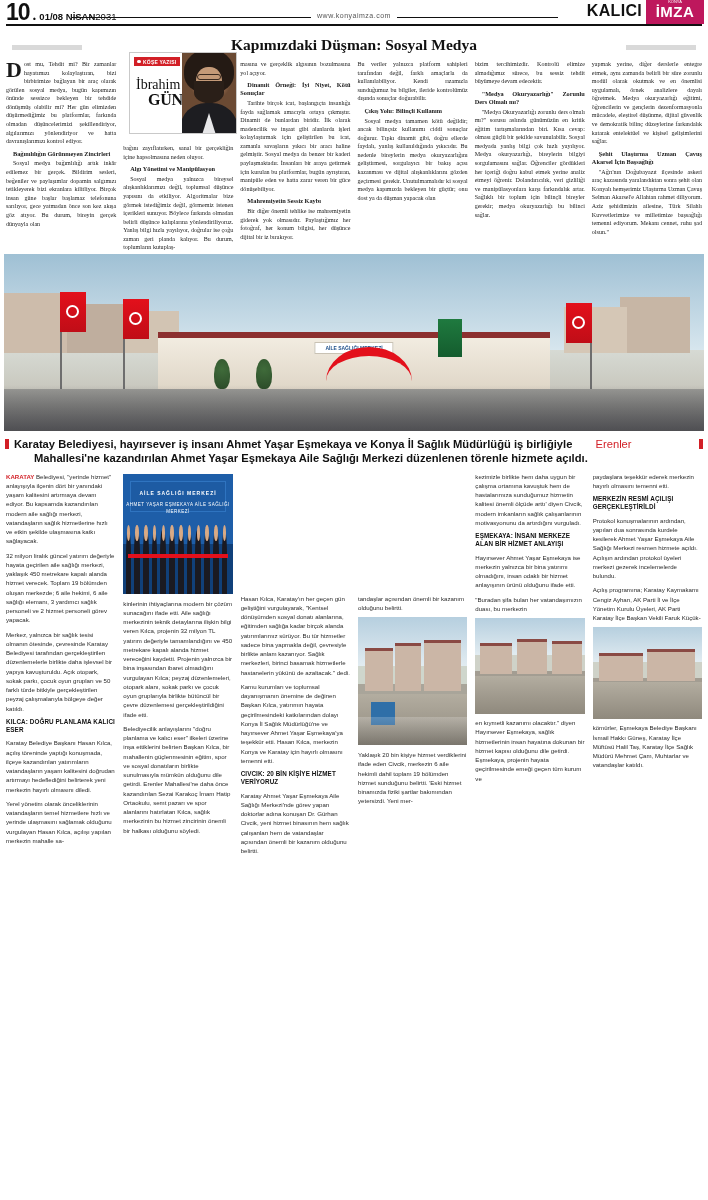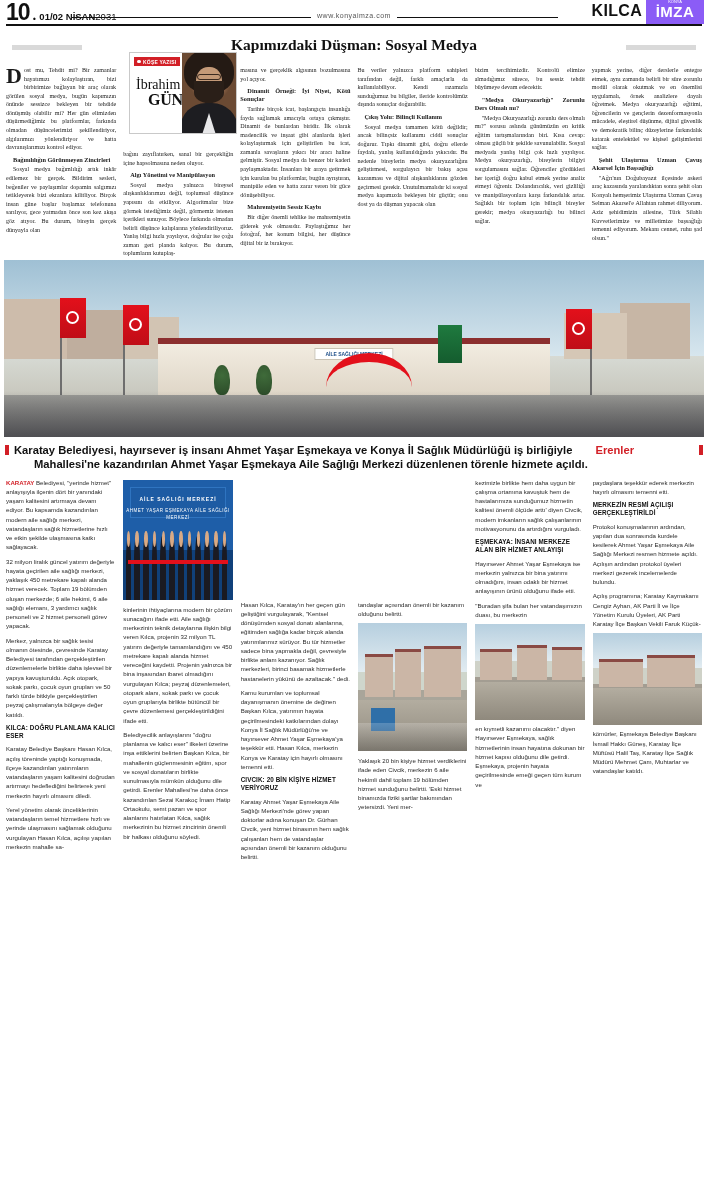"01/02" span { text: 01/02 -> 01/08 }
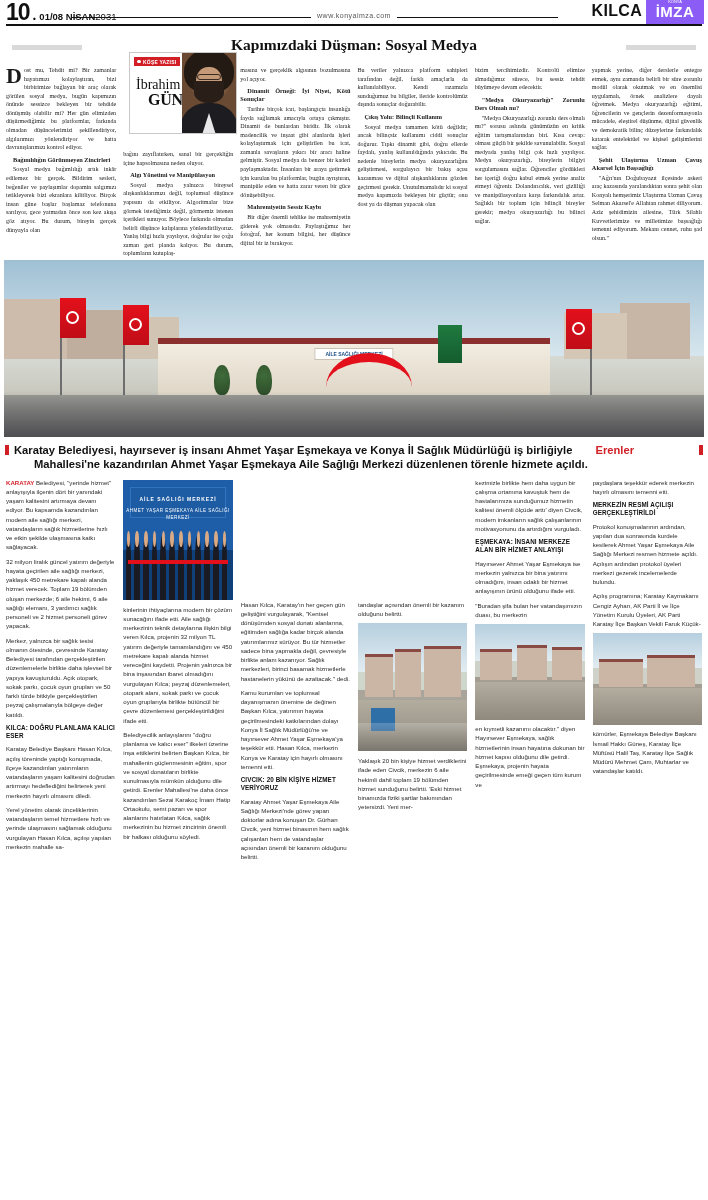"KILCA" div.mh-haber { text: KILCA -> KALICI }
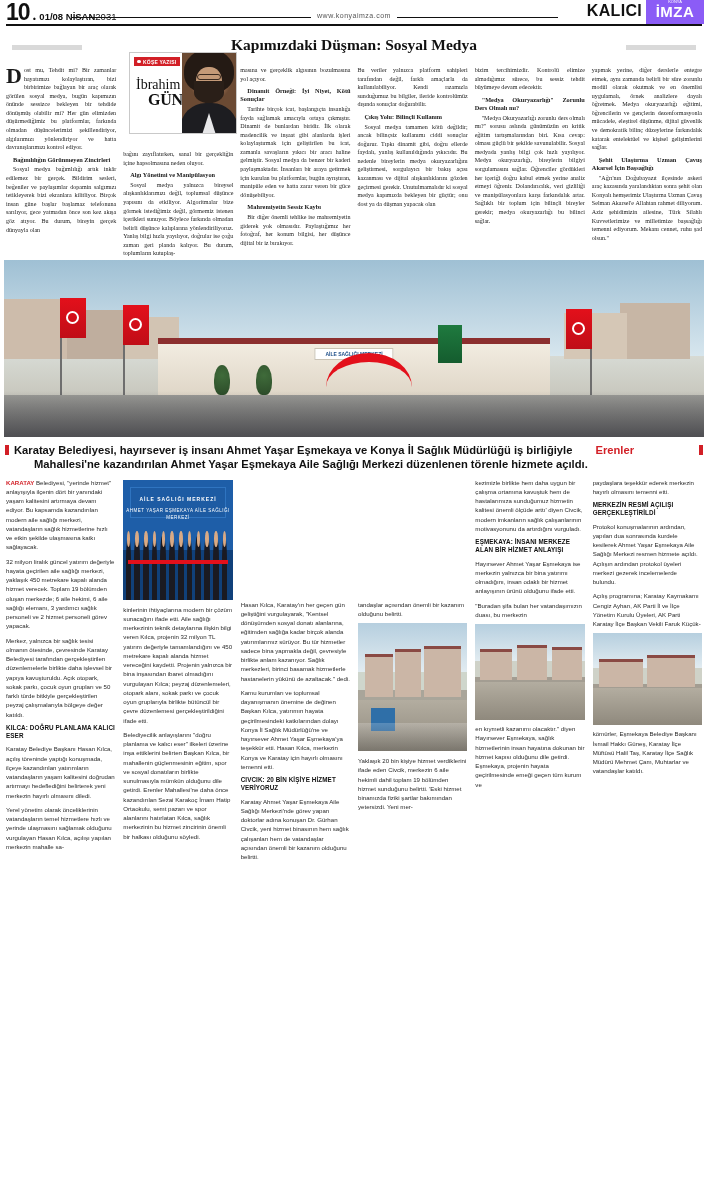"İMZA" .mh-imza { background: #8b5cf6 -> #be185d }
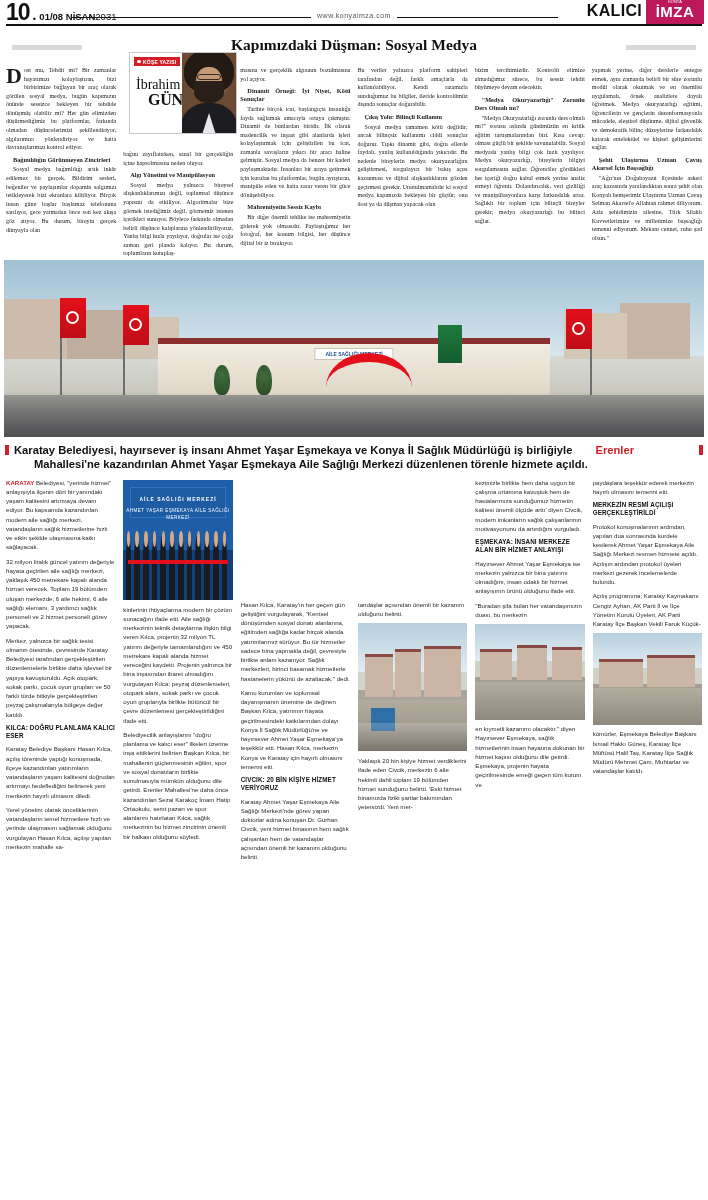"Kapımızdaki Düşman: Sosyal Medya" .op-title { margin-bottom: 10px -> 4px }
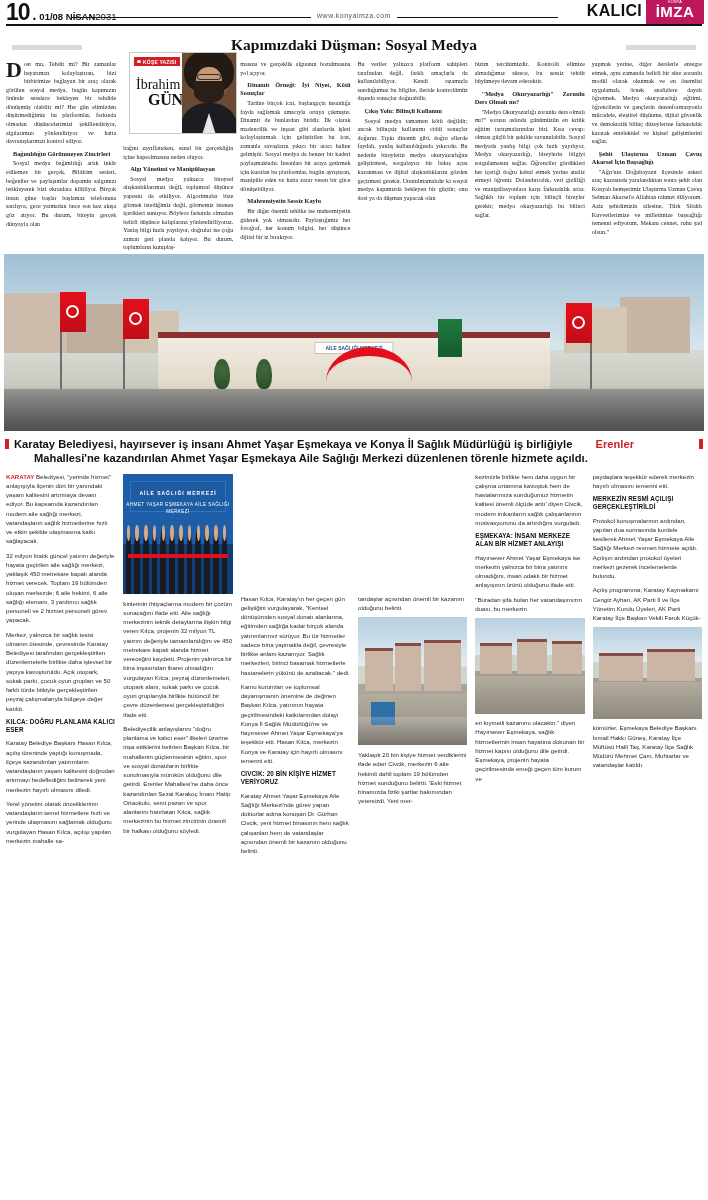"Erenler" .caption b.red { font-weight: 700 -> 400 }
